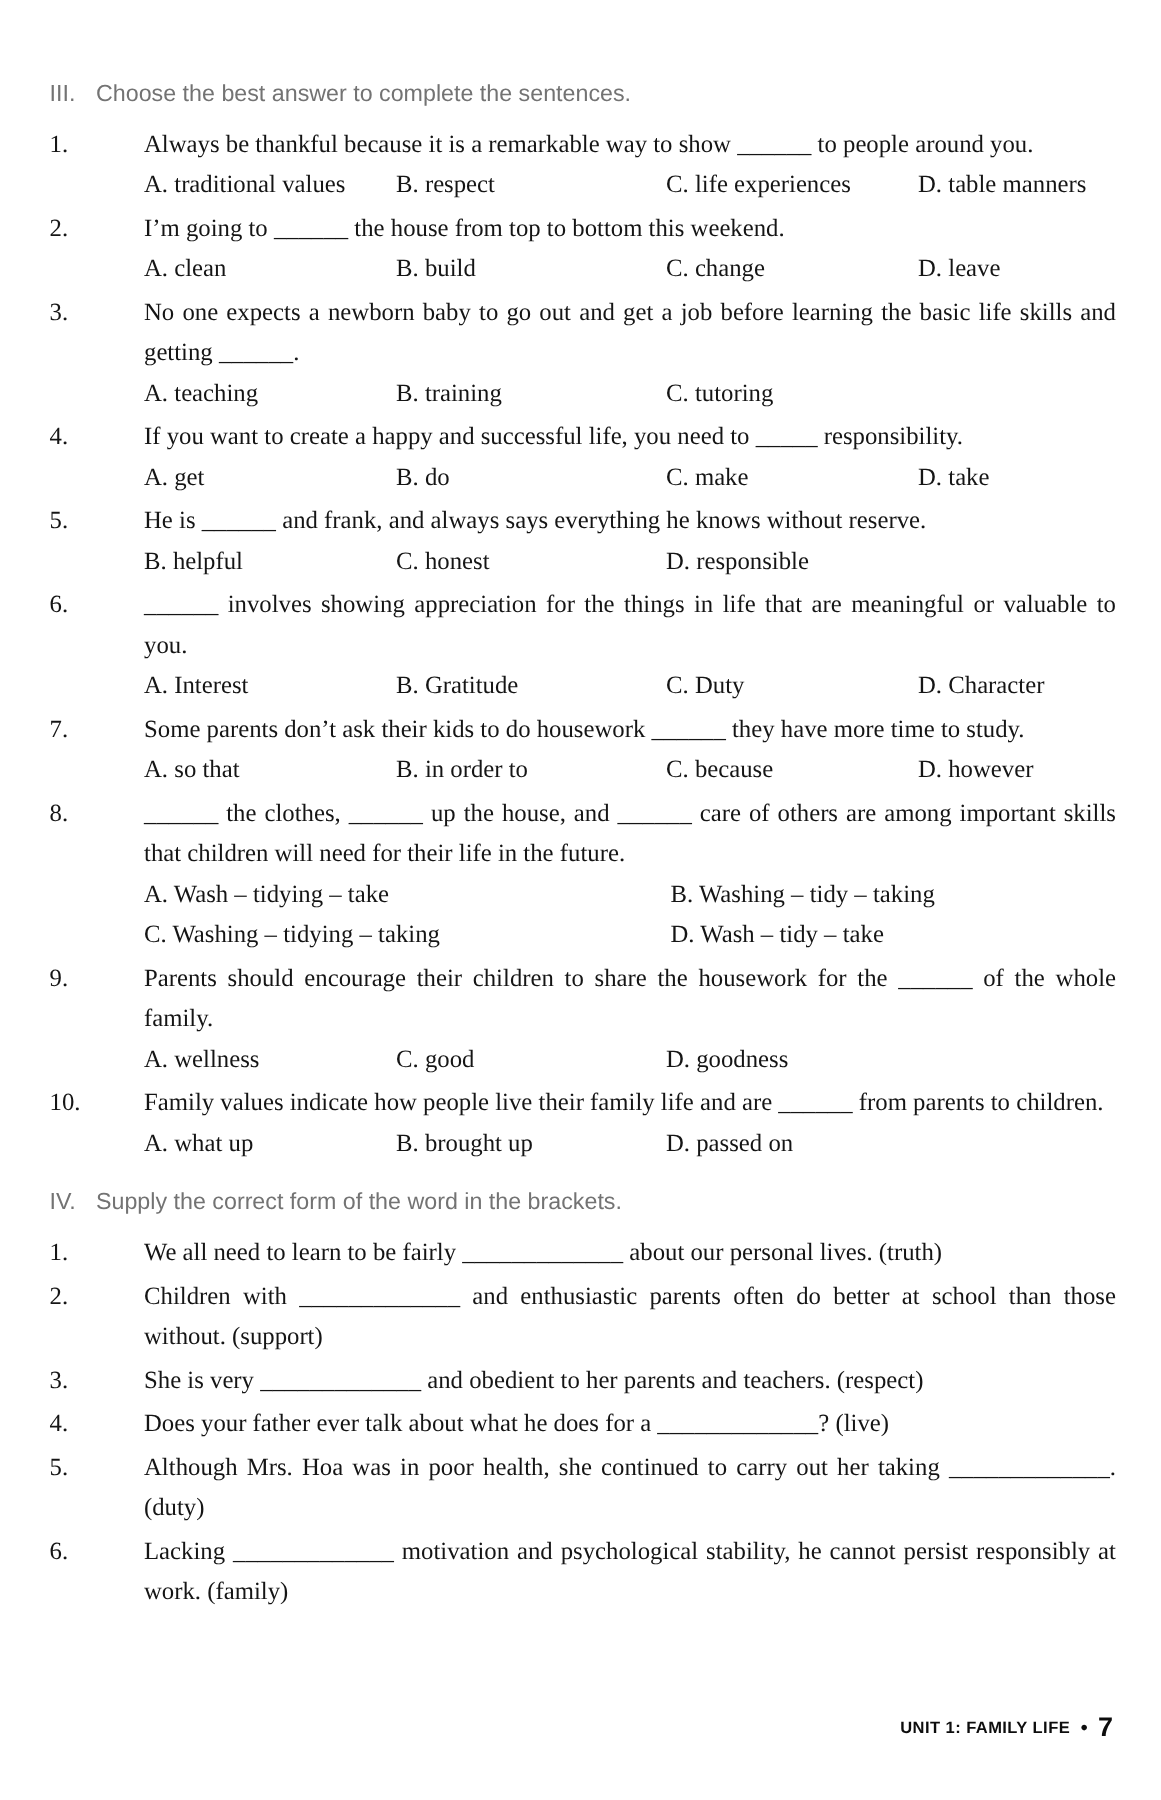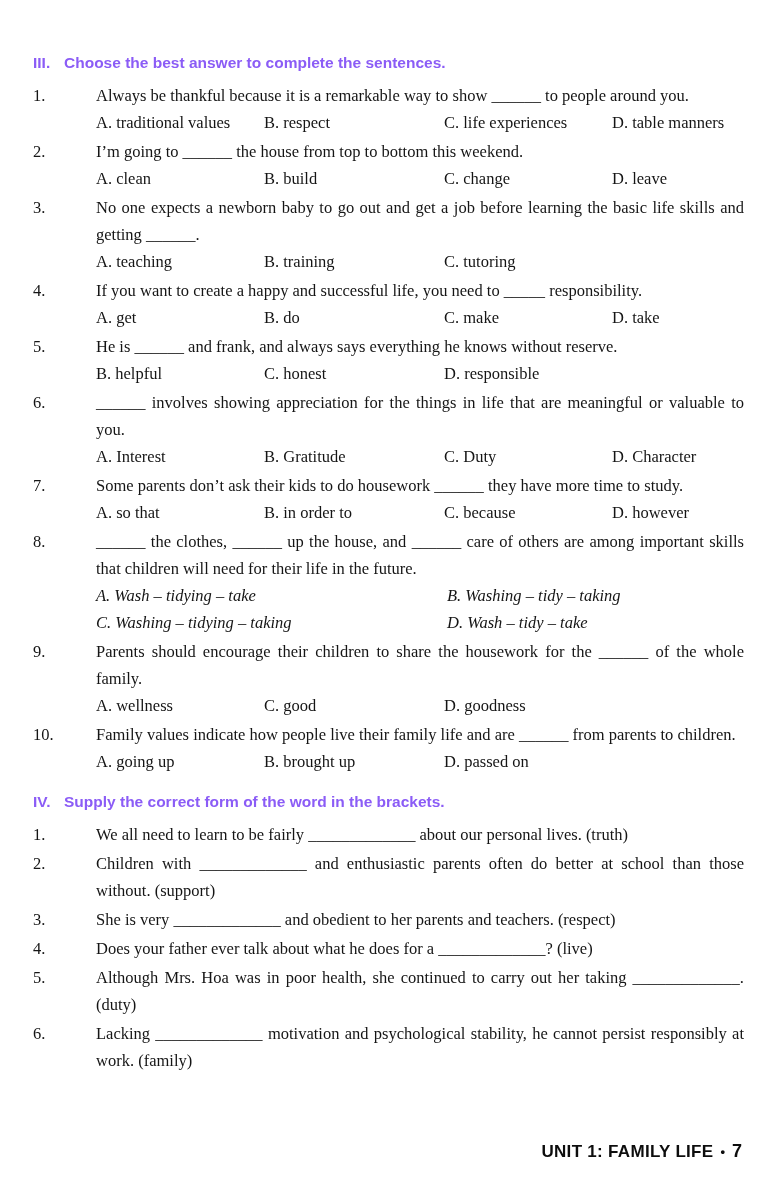"III." .section-header { color: #8b5cf6 -> #737373; font-weight: bold -> normal }
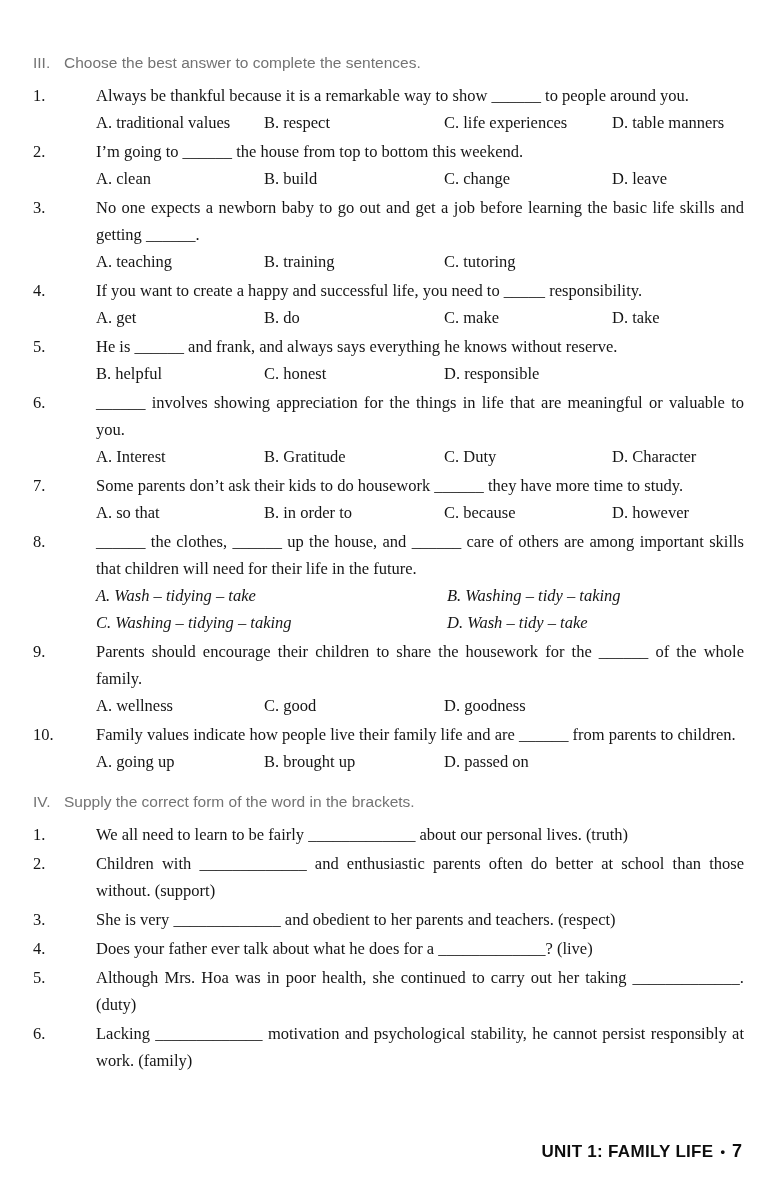"A. Wash – tidying –" .options.two { font-style: italic -> none }
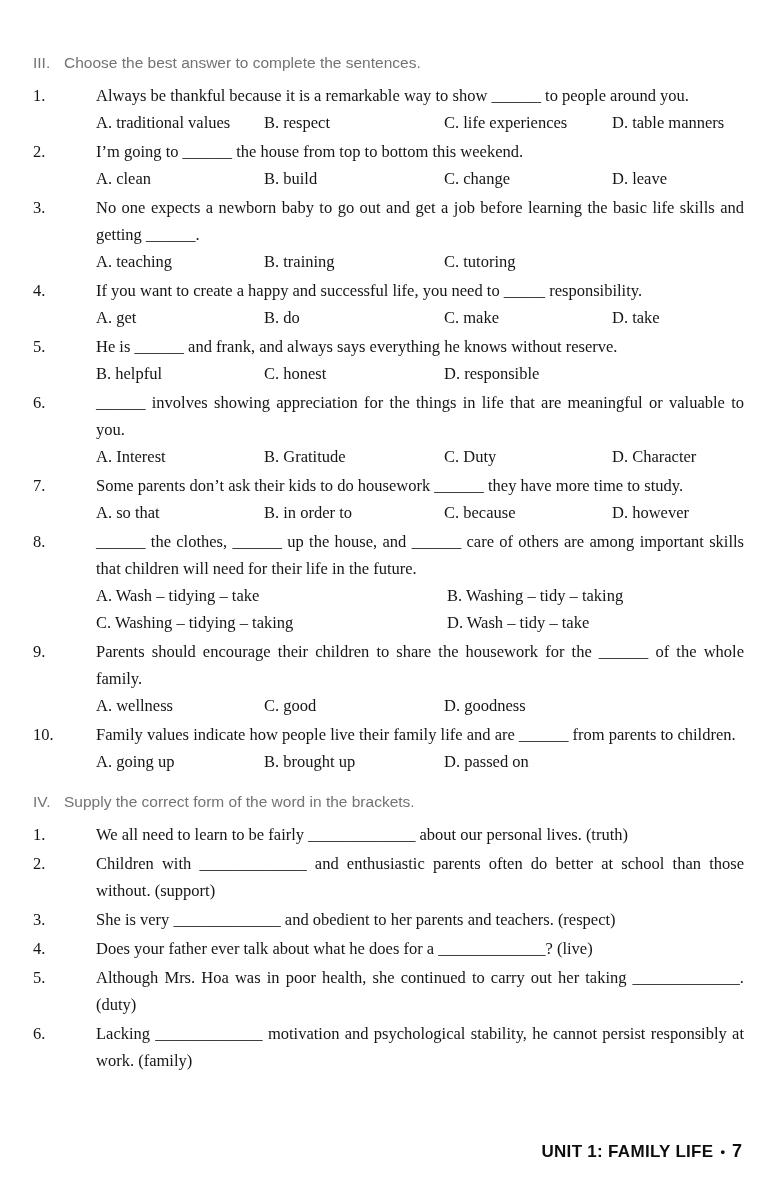"A. going up" div.option { text: going -> what }
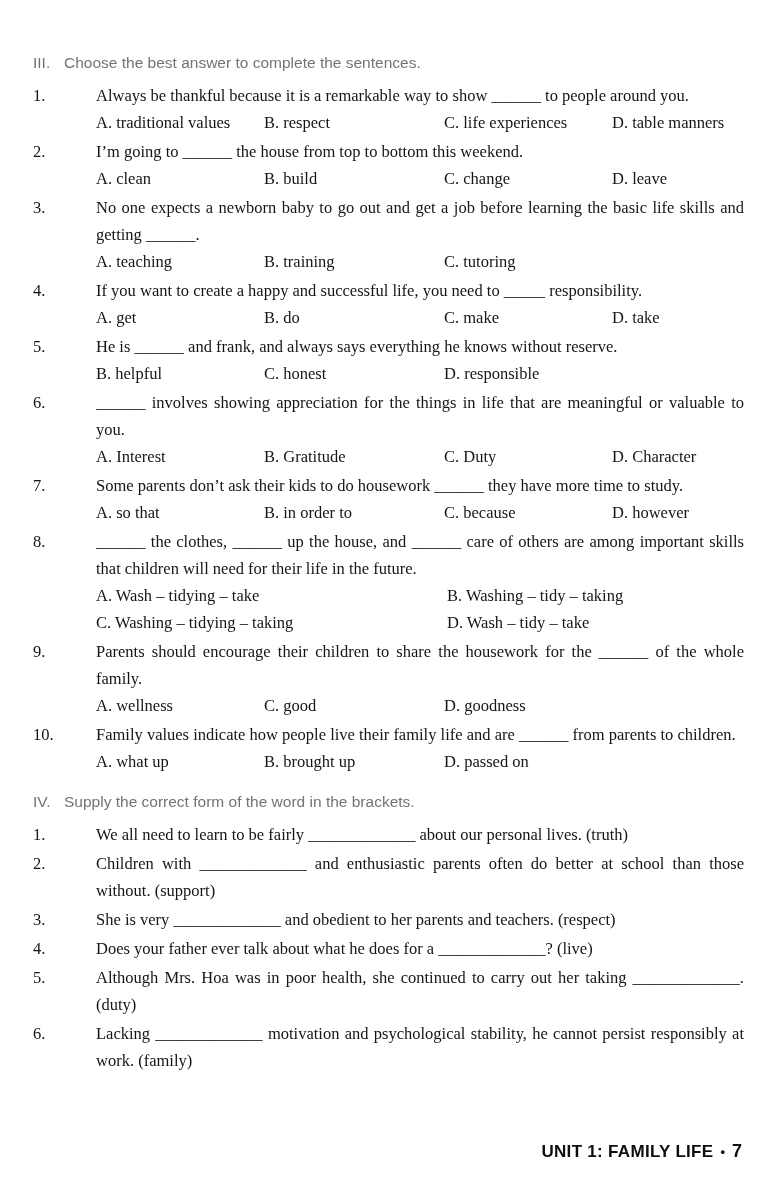"UNIT 1: FAMILY LIFE" .footer .unit { font-size: 17px -> 11px }
